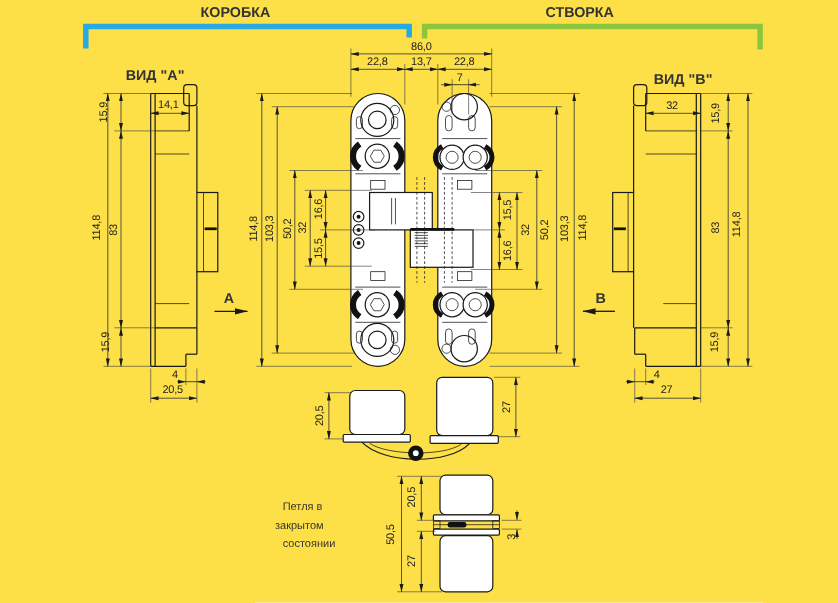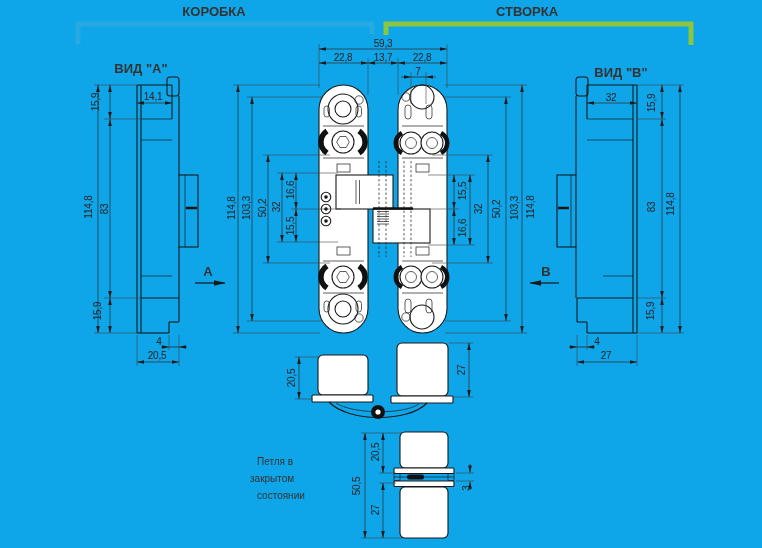"КОРОБКА" .wrap { background: #0ea5e9 -> #fde047 }
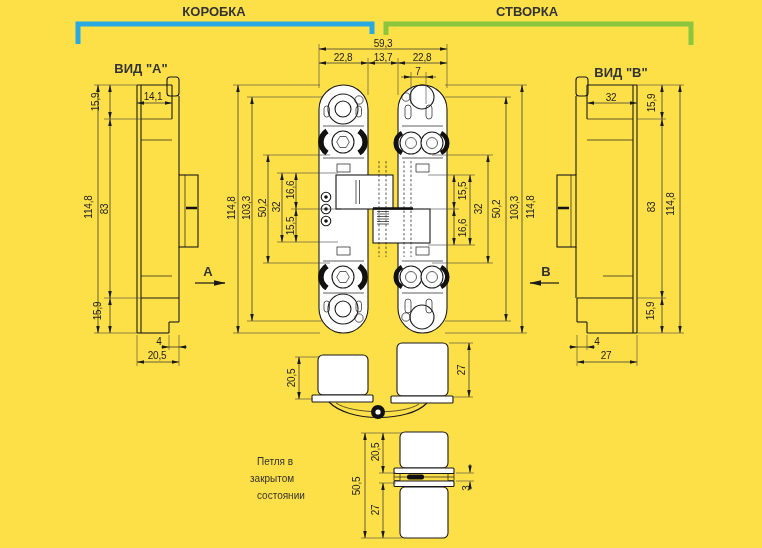"59,3" span.lbl { text: 59,3 -> 86,0 }
